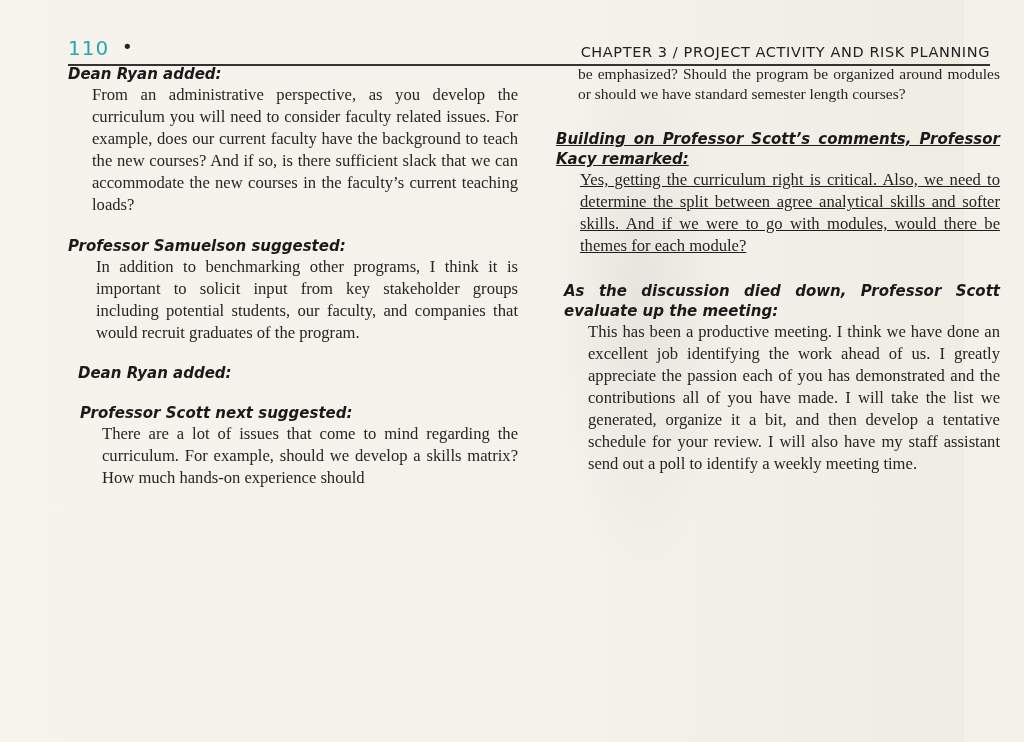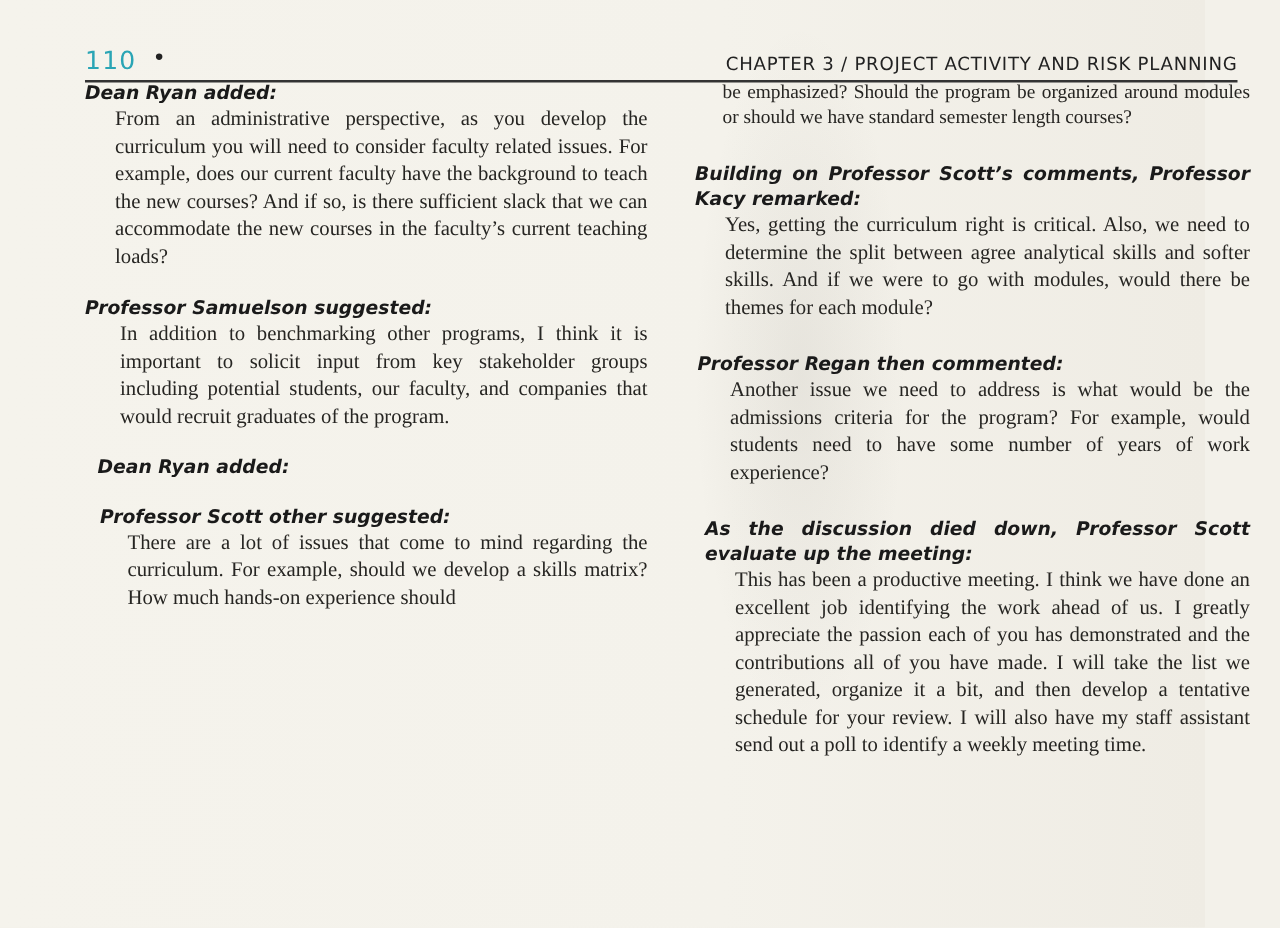"Building on Professor Scott’s comments," div.entry { text-decoration: none -> underline }
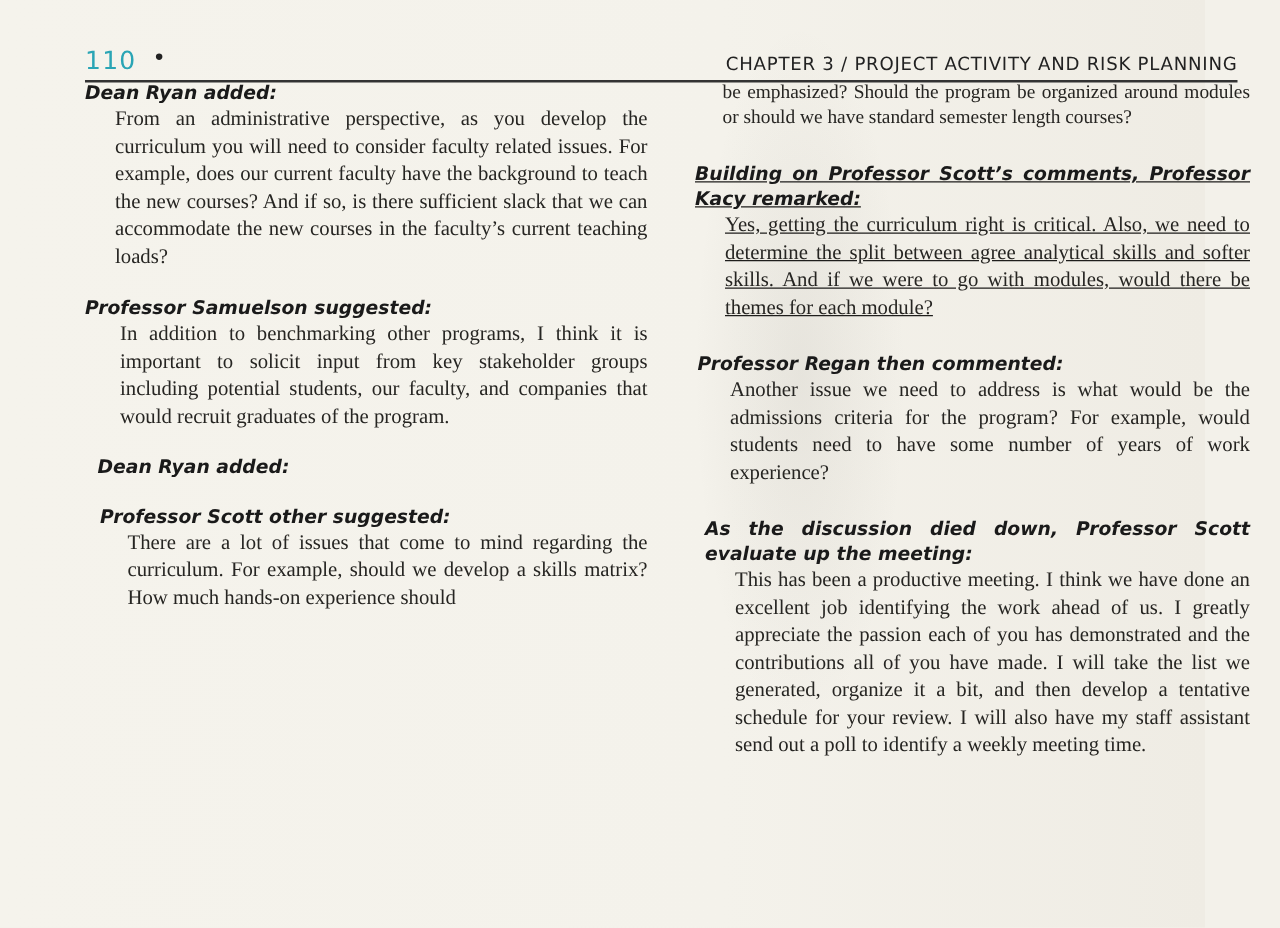"Professor Regan then commented:" div.entry { html: <div> <p>Professor Regan then commented:</p> <p>Another issue we need to address is what would be the admissions criteria for the program? For example, would students need to have some number of years of work experience?</p> </div> -> none }
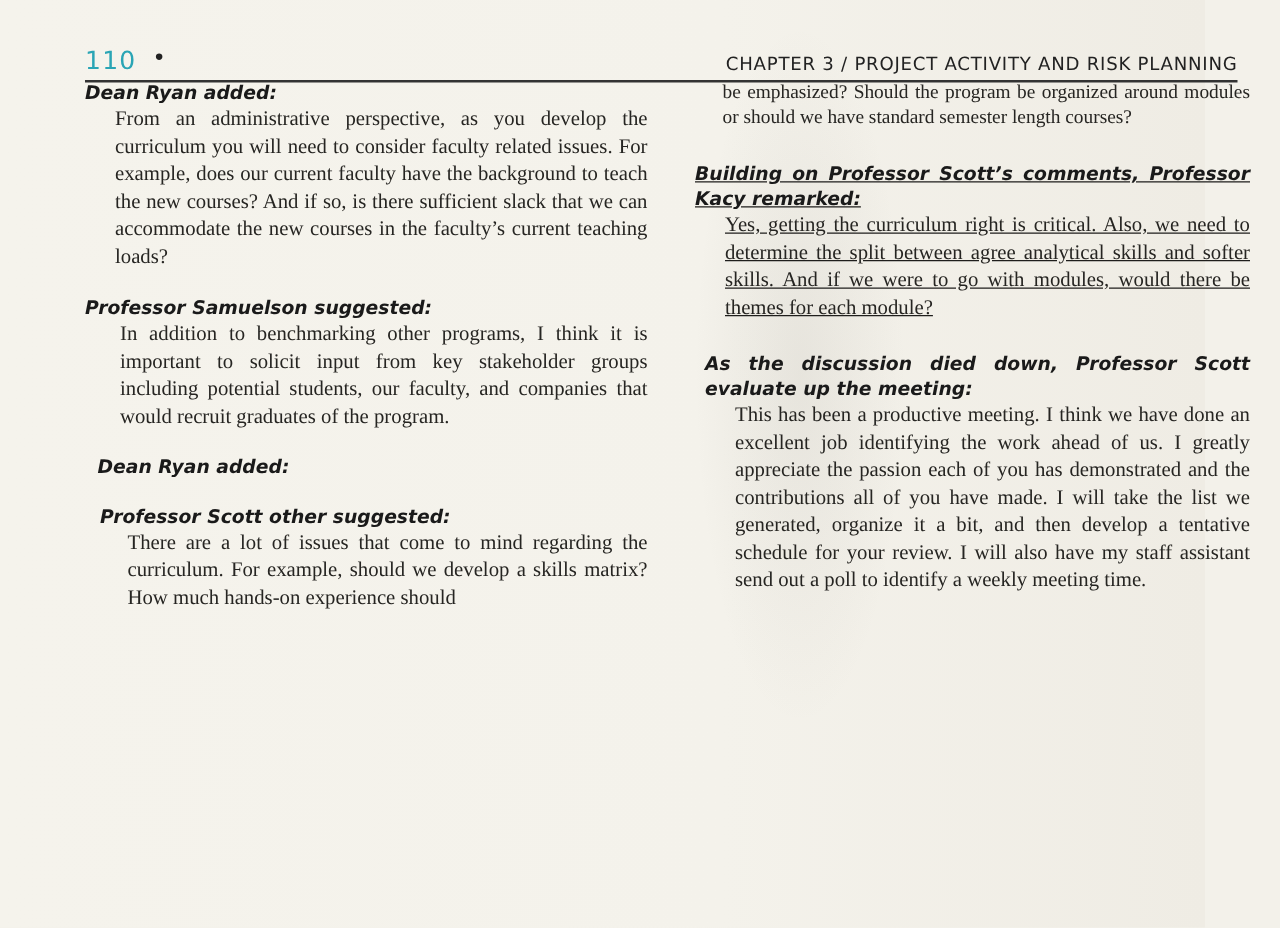"Professor Scott other suggested:" p.speaker { text: other -> next }
